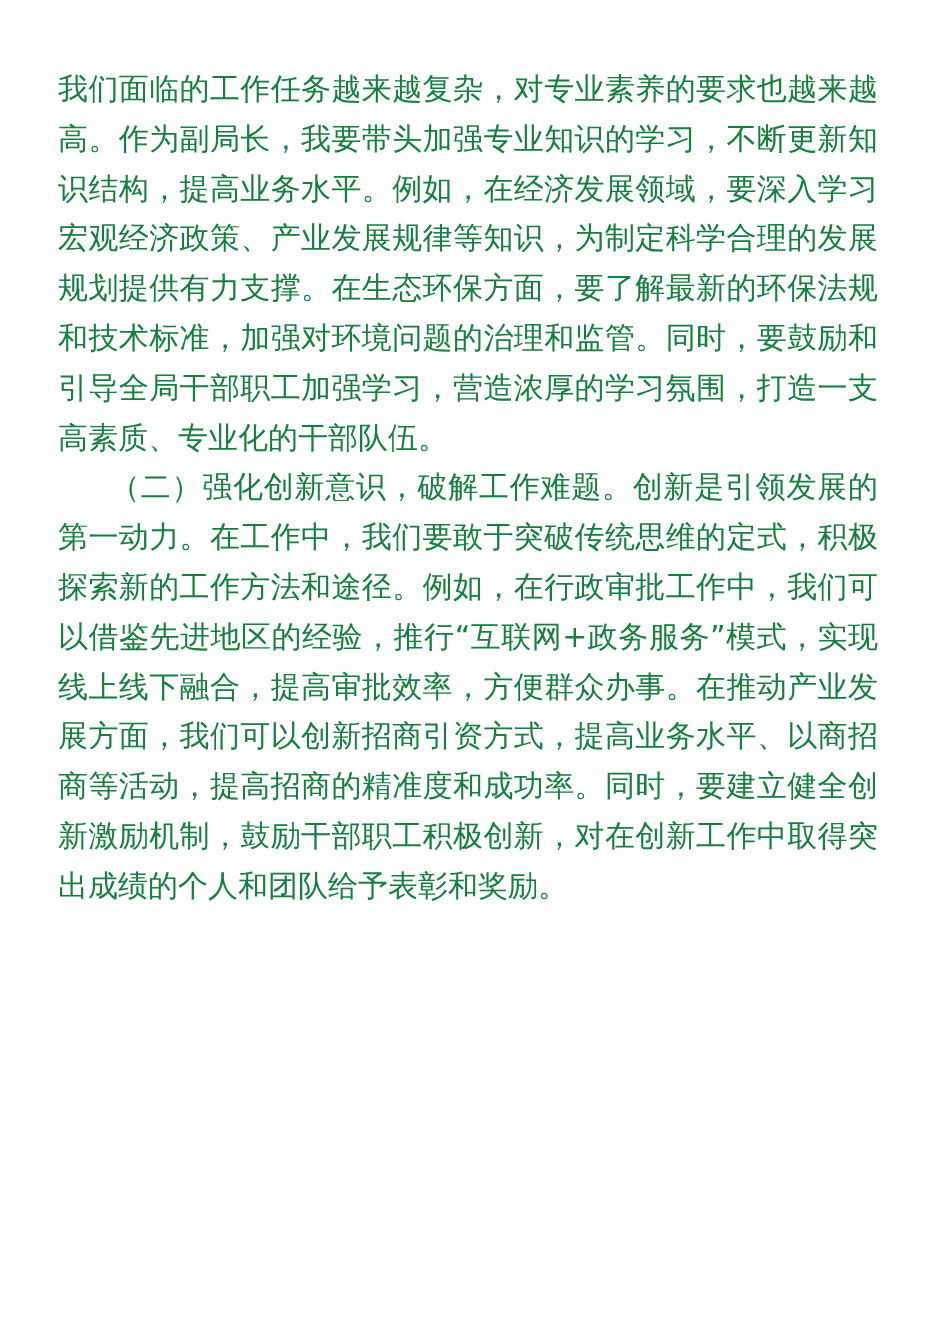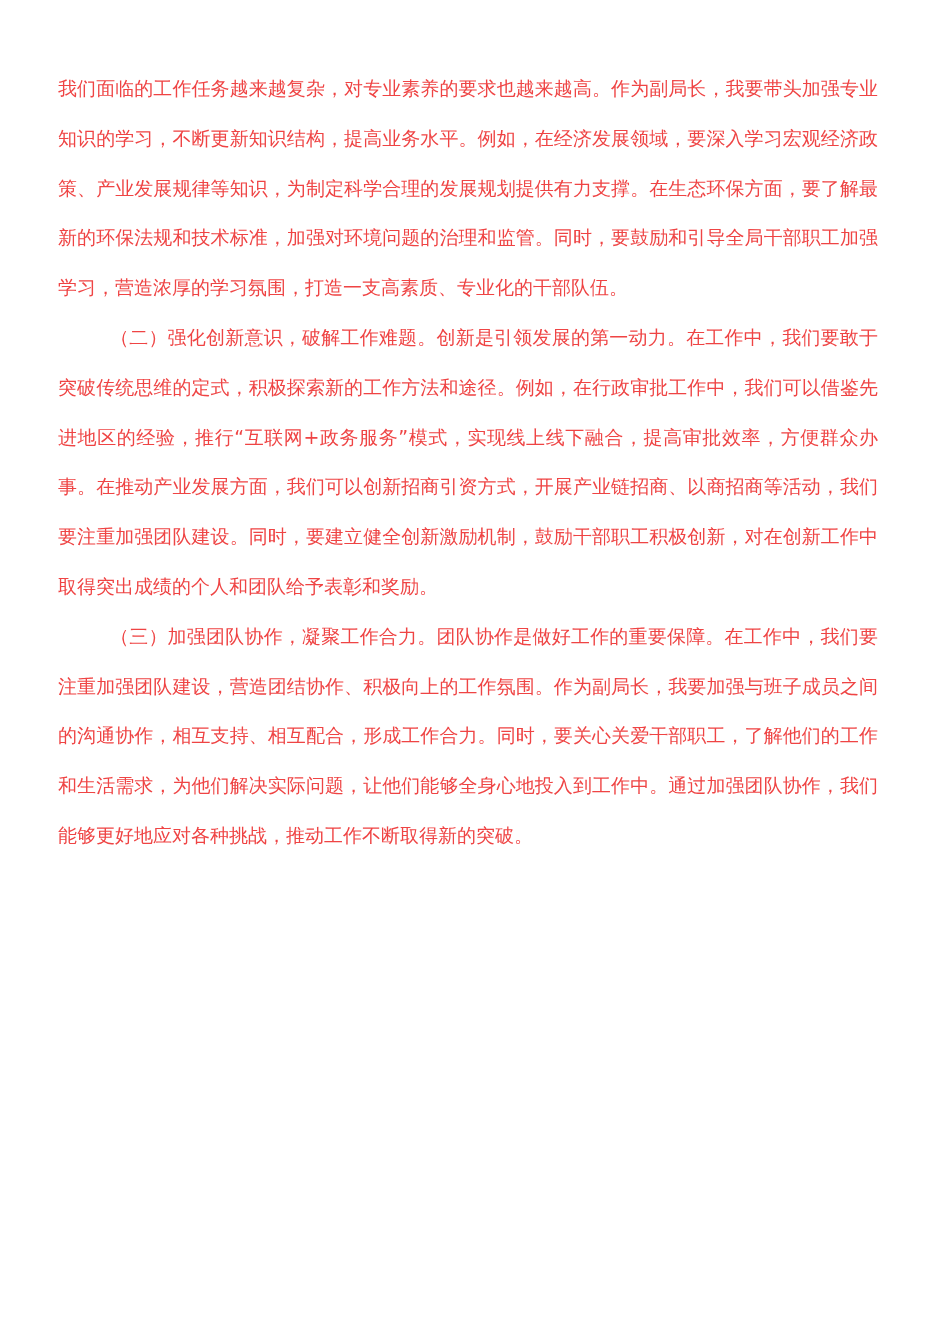"我们面临的工作任务越来越复杂，对专业素养的要求也越来越高。作为副局长，我要带头加" .page { color: #ef4444 -> #15803d; font-size: 19px -> 30px }
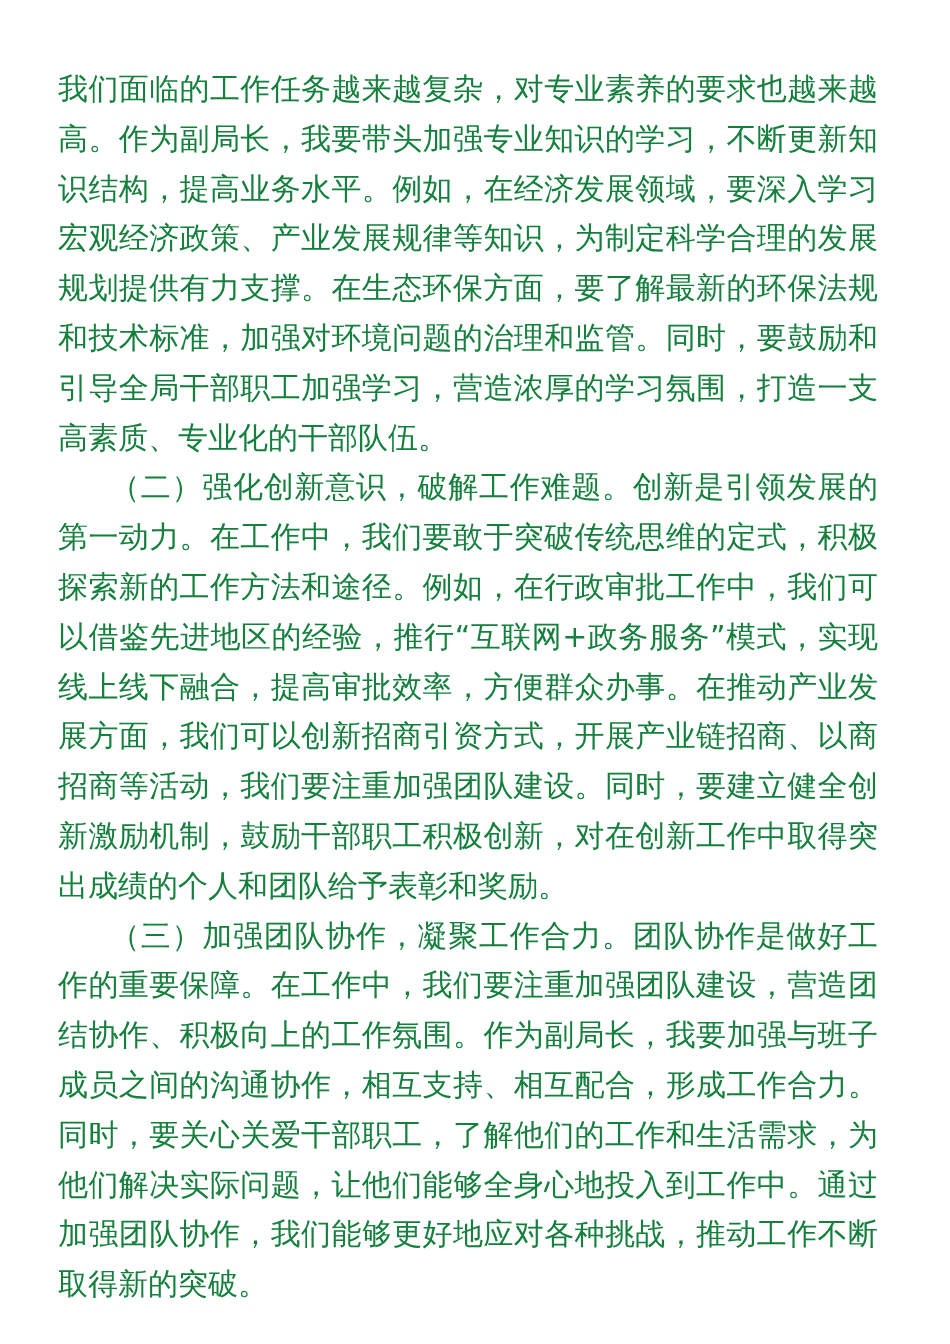"创新是引领发展的第一动力。在工作中，我们要敢于突破传统思维的定式，积极探索新的工" span { text: 开展产业链招商、以商招商等活动，我们要注重加强团队建设 -> 提高业务水平、以商招商等活动，提高招商的精准度和成功率 }
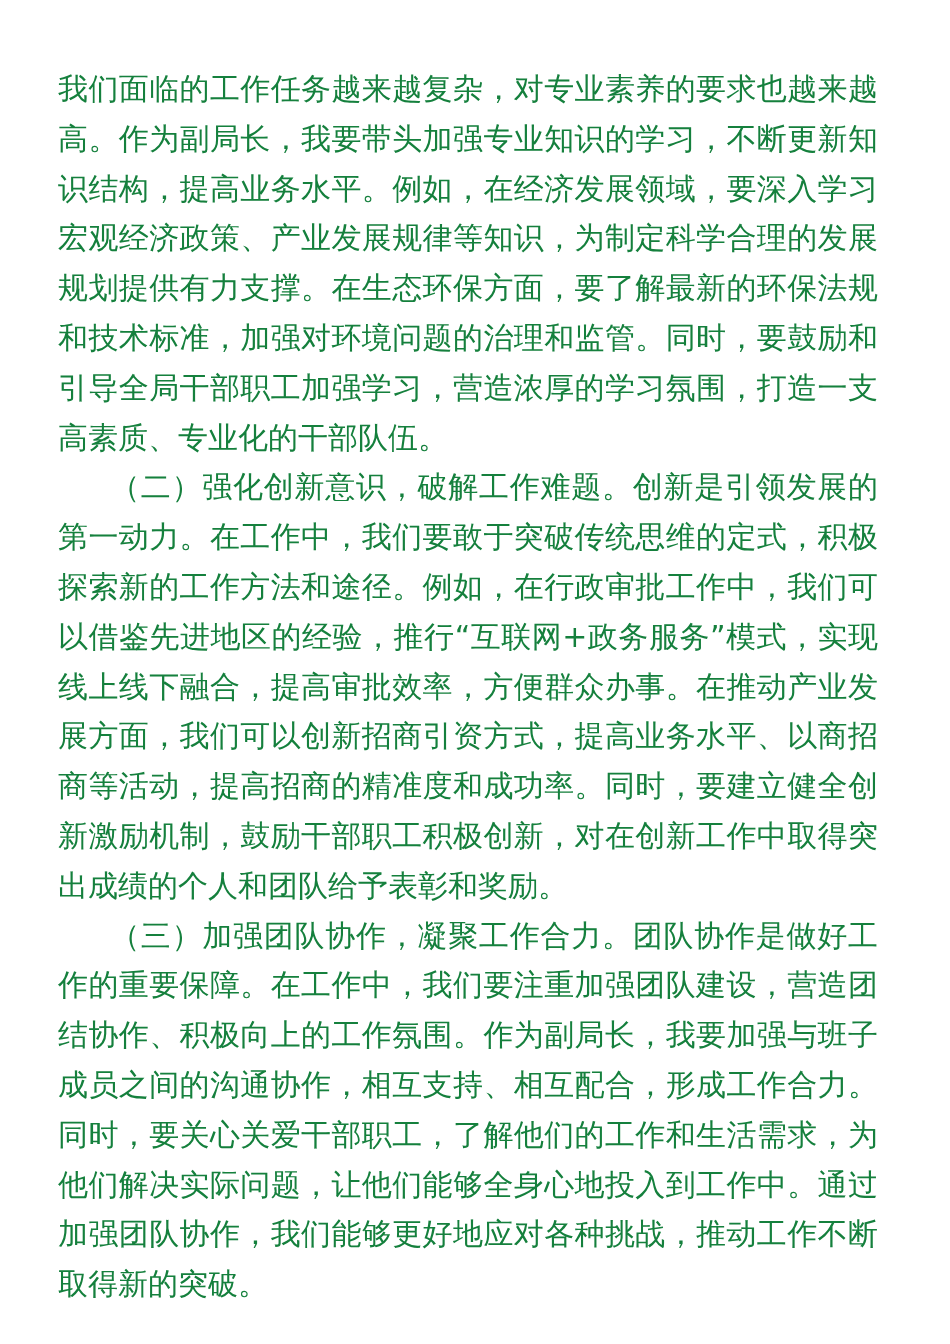"（三）加强团队协作，凝聚工作合力。团队协作是做好工作的重要保障。在工作中，我们要" p.para { html: <p><span>（三）加强团队协作，凝聚工作合力。</span><span>团队协作是做好工作的重要保障。在工作中，我们要注重加强团队建设，营造团结协作、积极向上的工作氛围。作为副局长，我要加强与班子成员之间的沟通协作，相互支持、相互配合，形成工作合力。同时，要关心关爱干部职工，了解他们的工作和生活需求，为他们解决实际问题，让他们能够全身心地投入到工作中。通过加强团队协作，我们能够更好地应对各种挑战，推动工作不断取得新的突破。</span></p> -> none }
